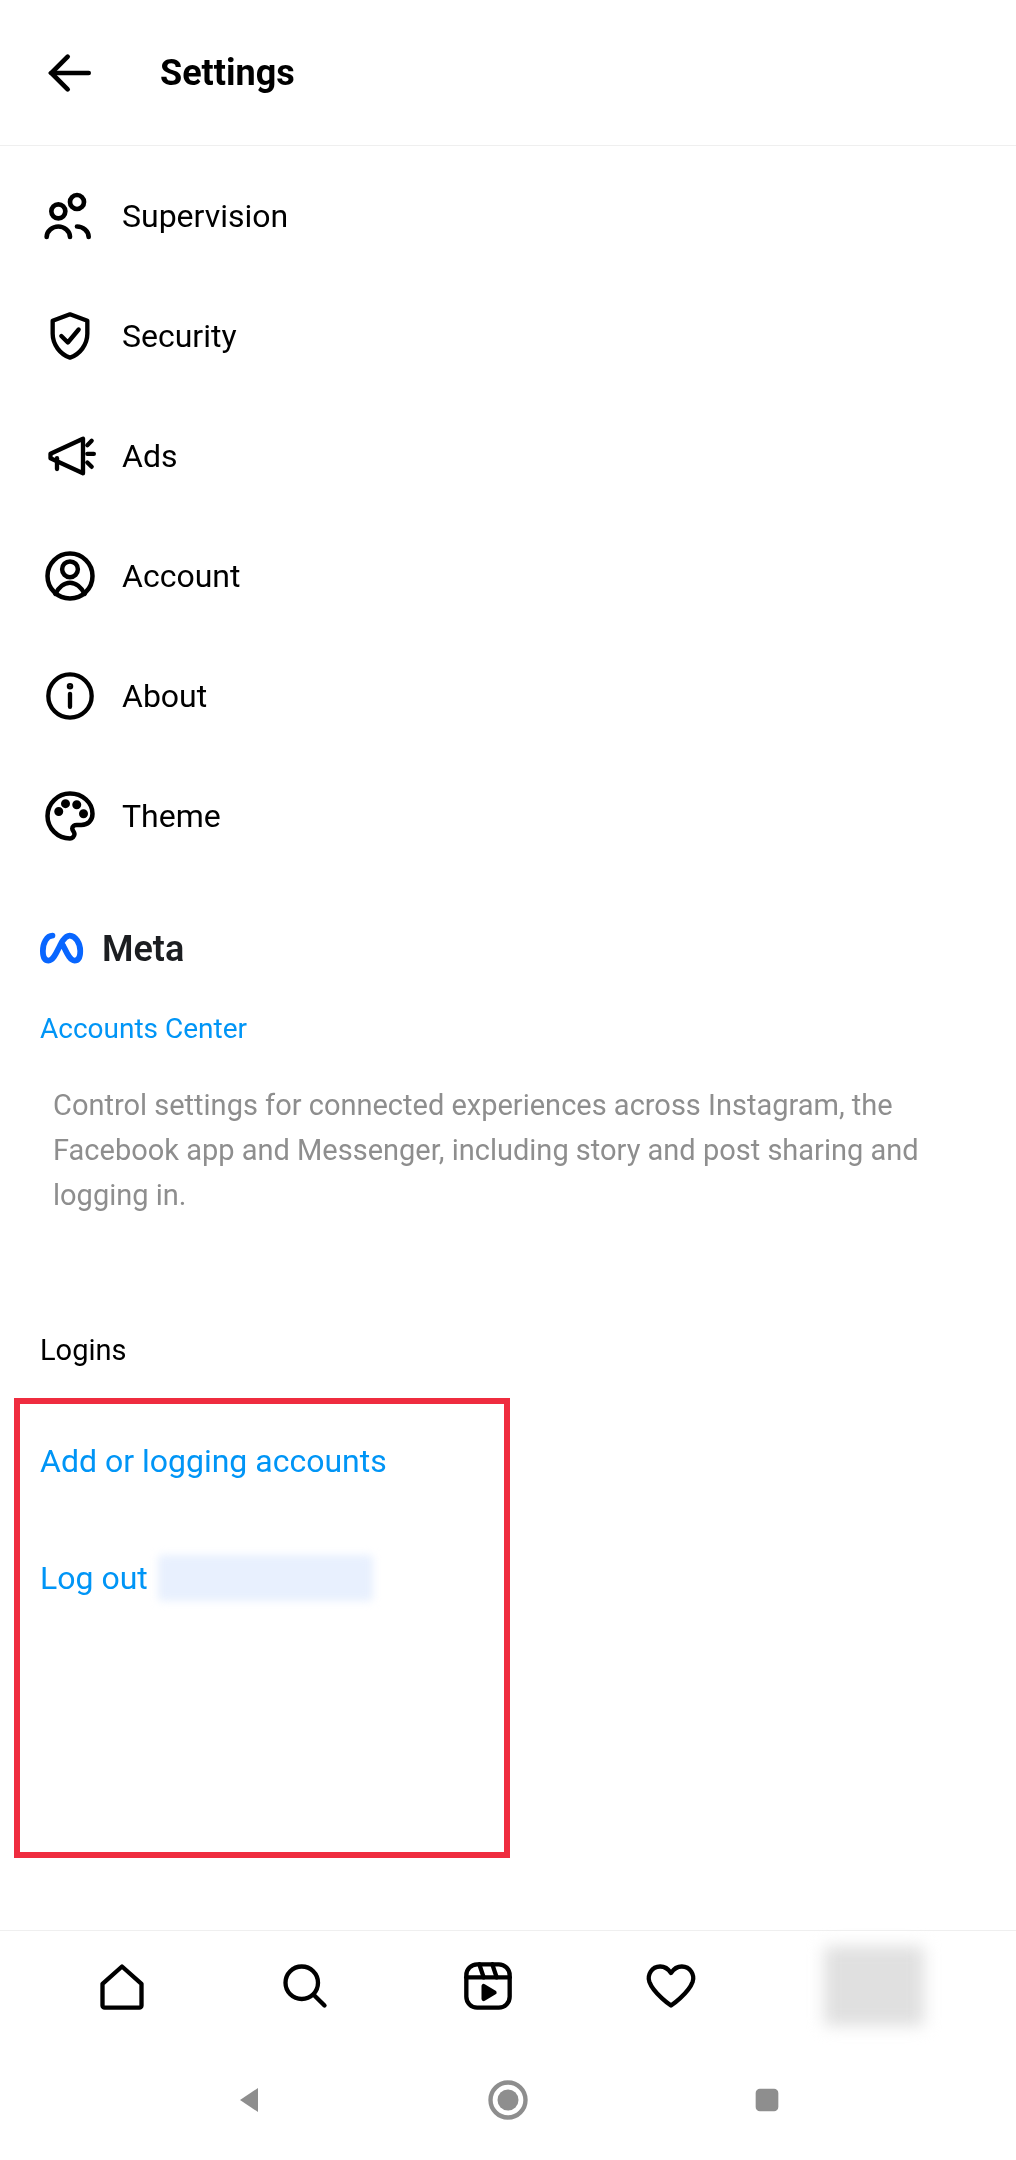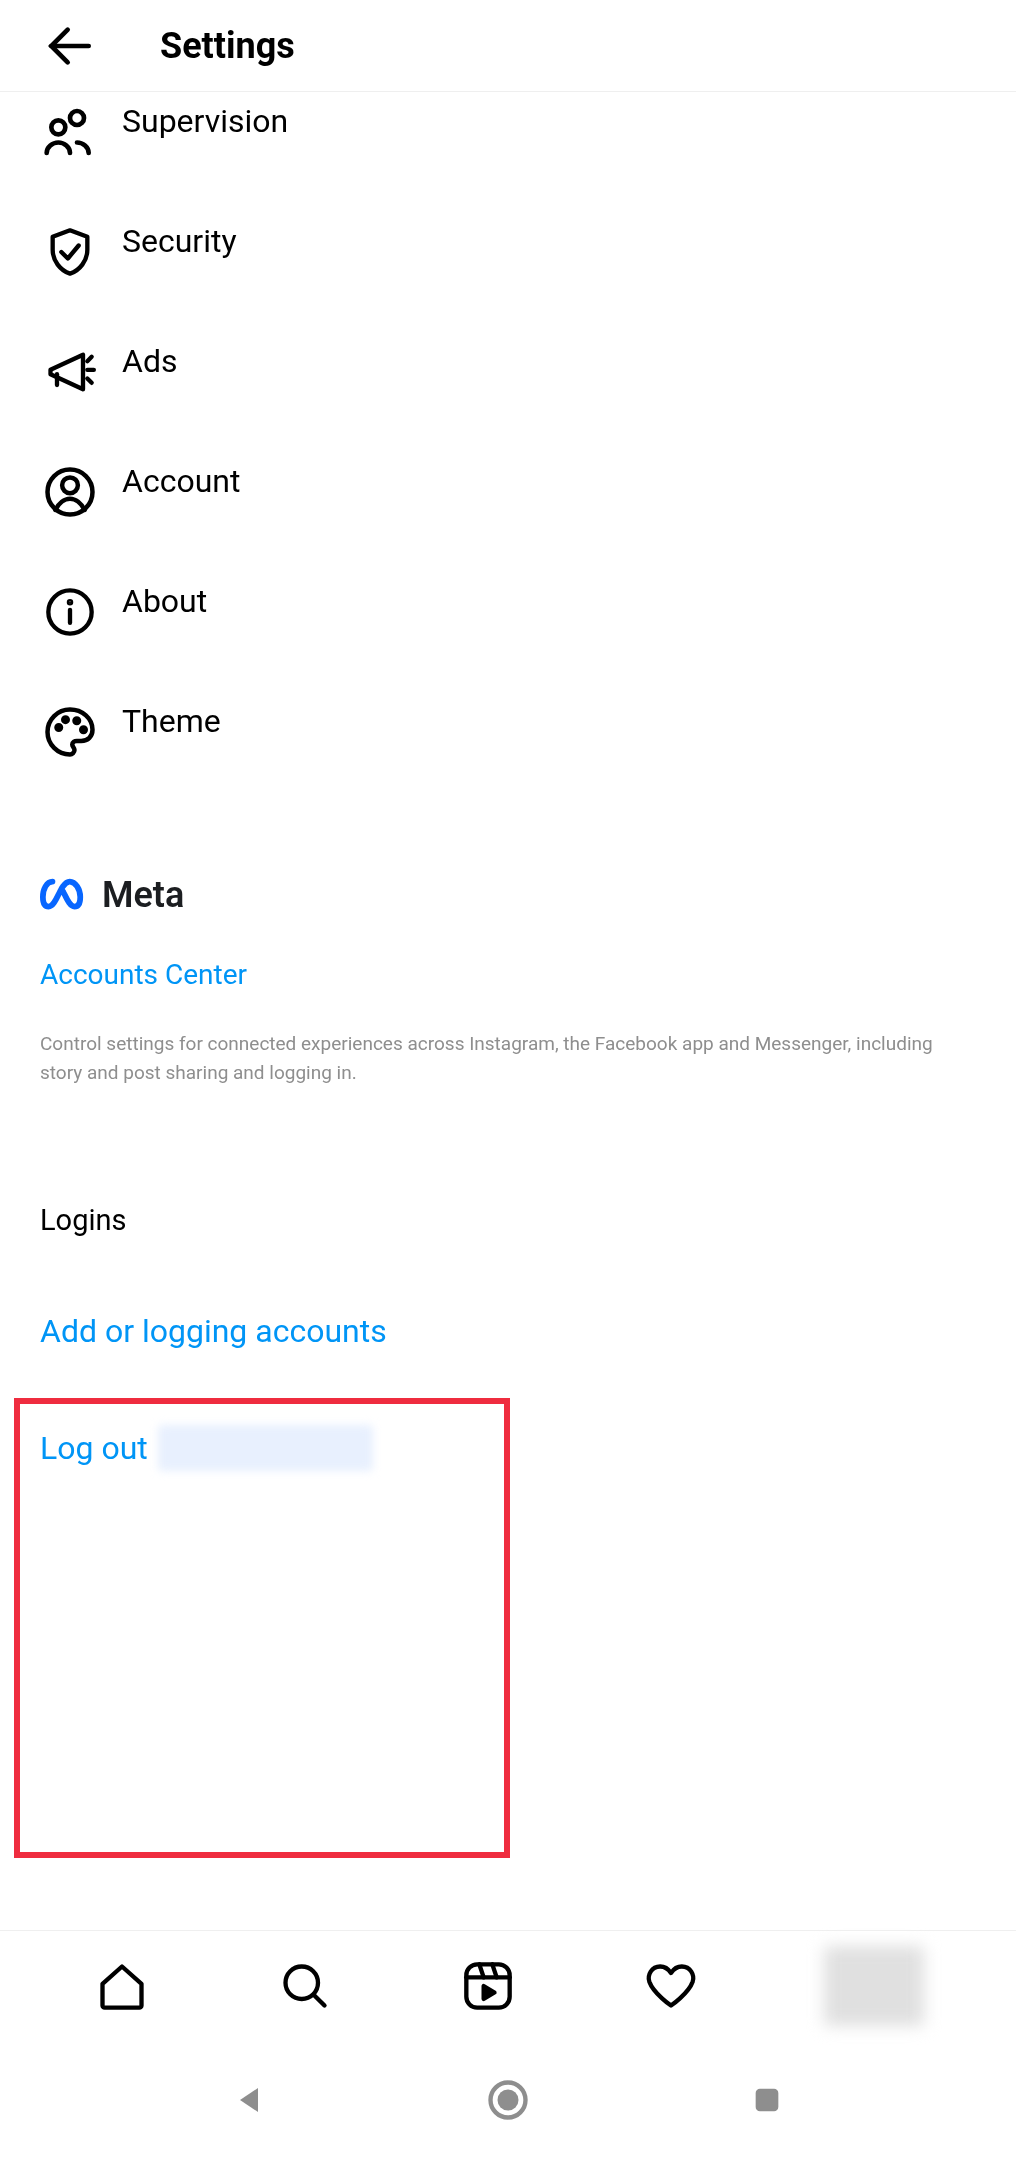"Settings" .header { height: 92px -> 146px }
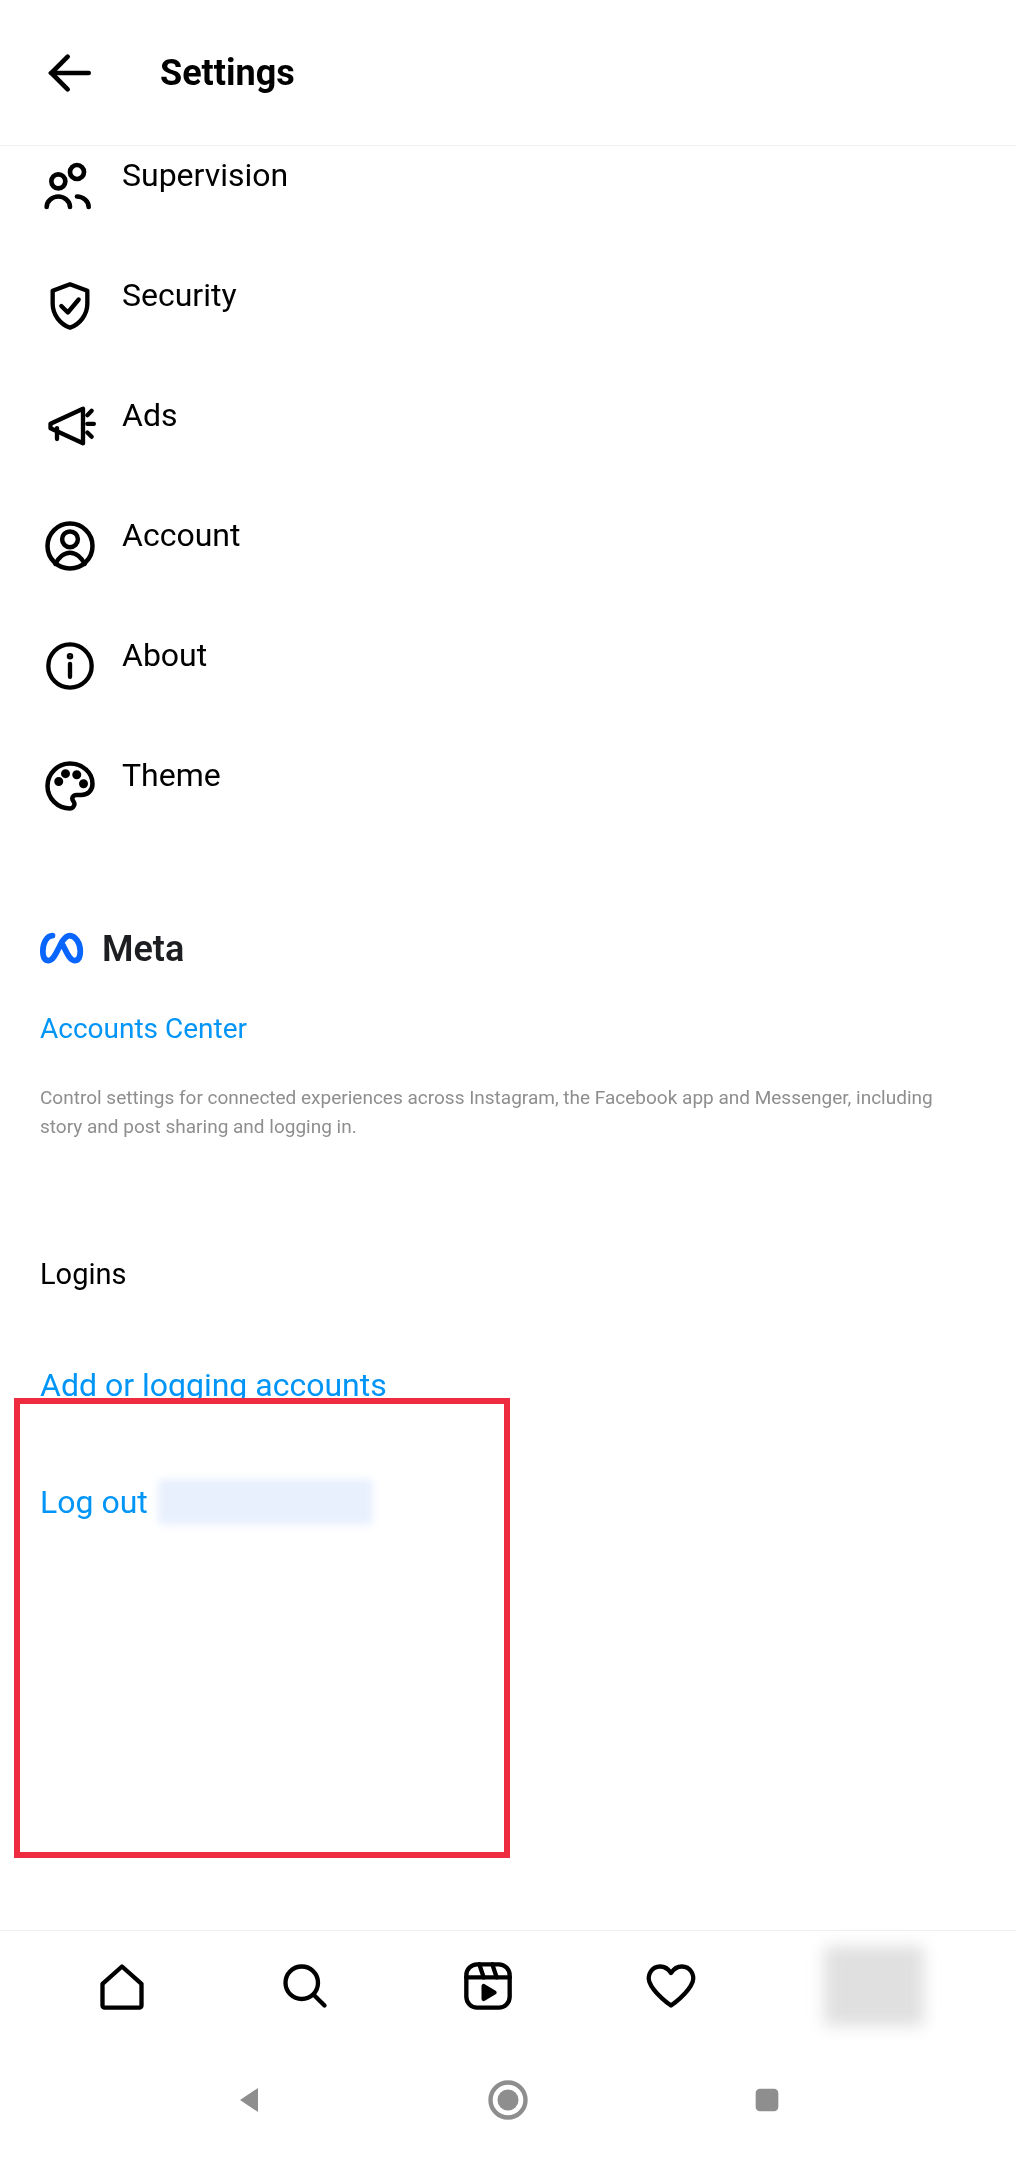"Supervision" .settings-item { align-items: flex-start -> center }
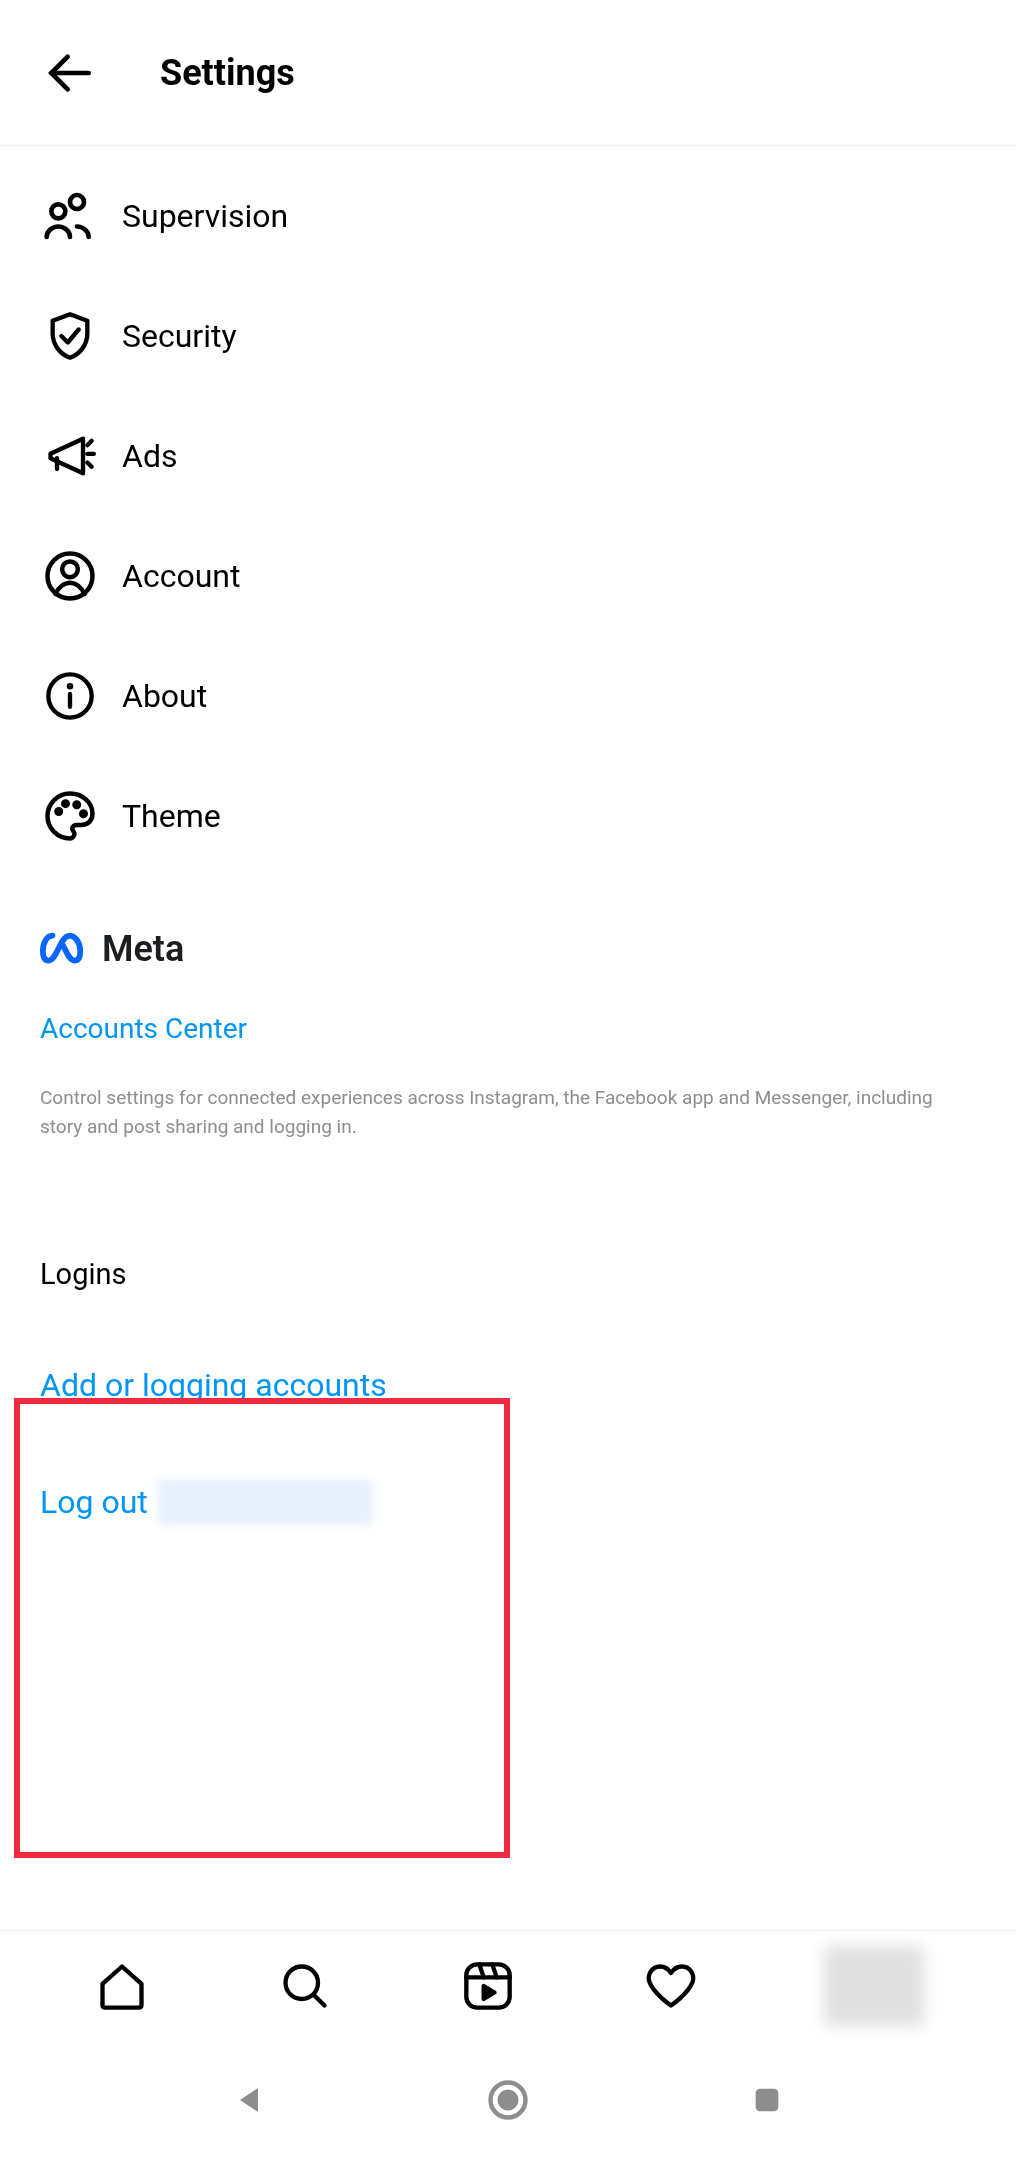"Control settings for connected" .meta-description { font-size: 19px -> 29px; margin-left: none -> 13px }
